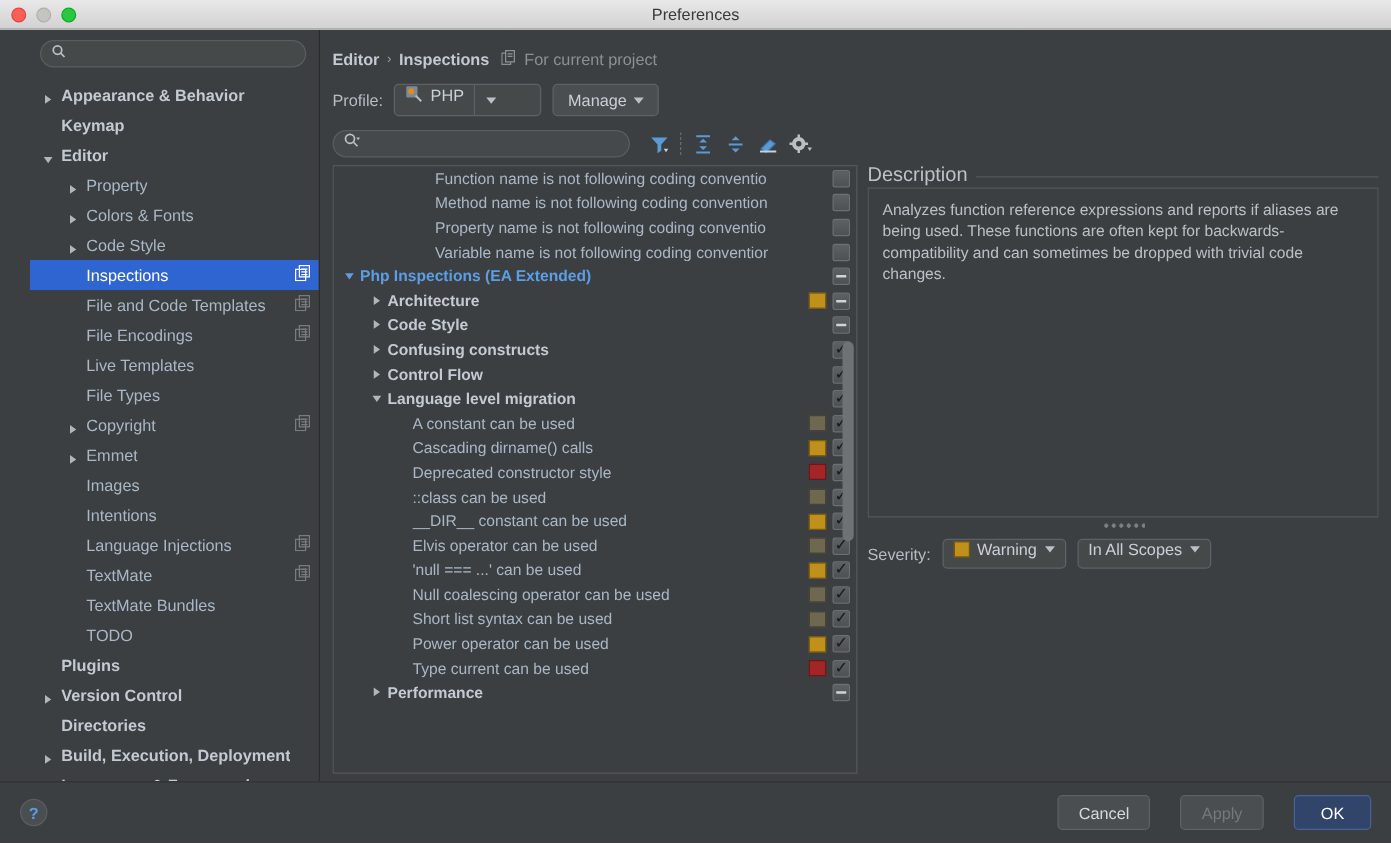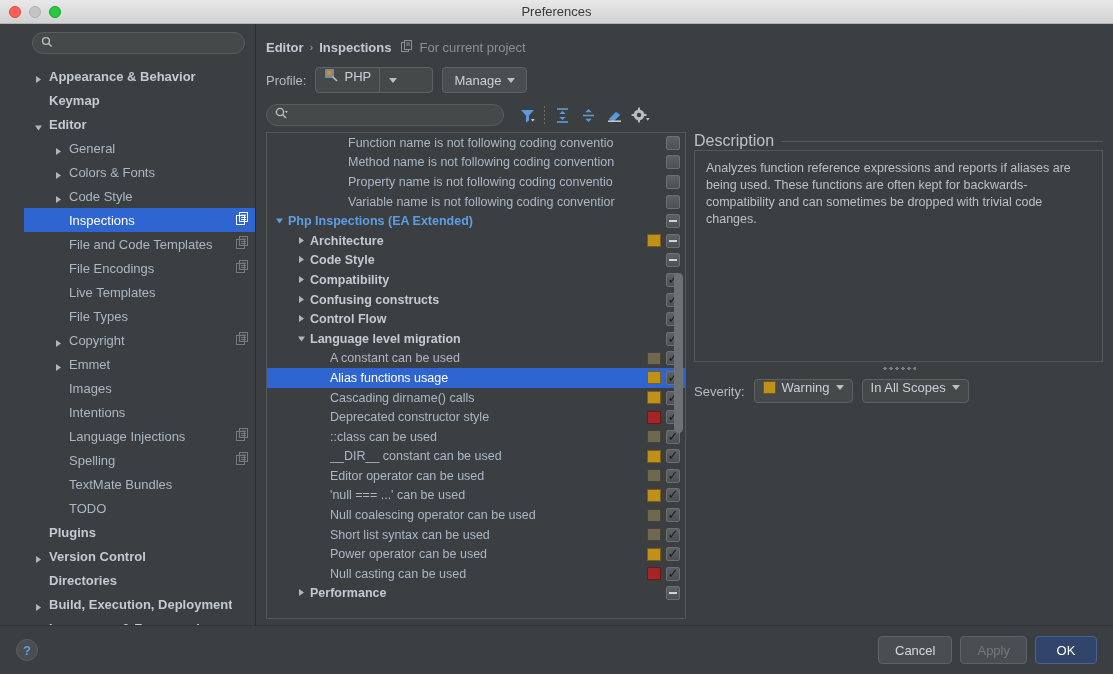"General" span.node-label { text: General -> Property }
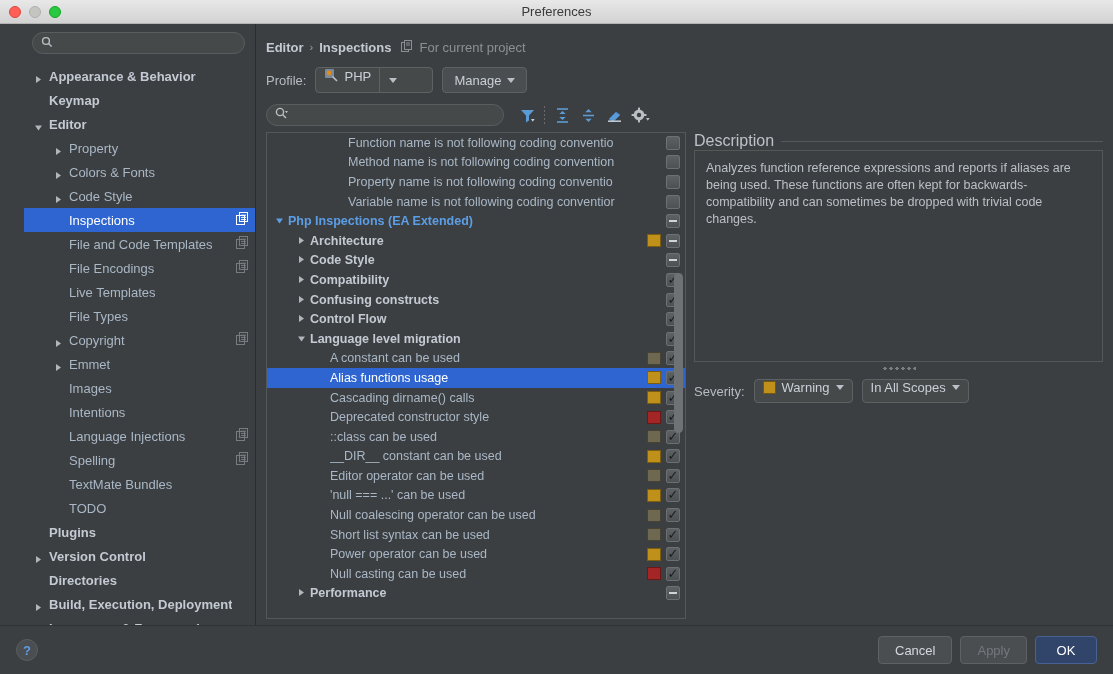"Analyzes function reference expressions" .desc-box { height: 212px -> 264px }
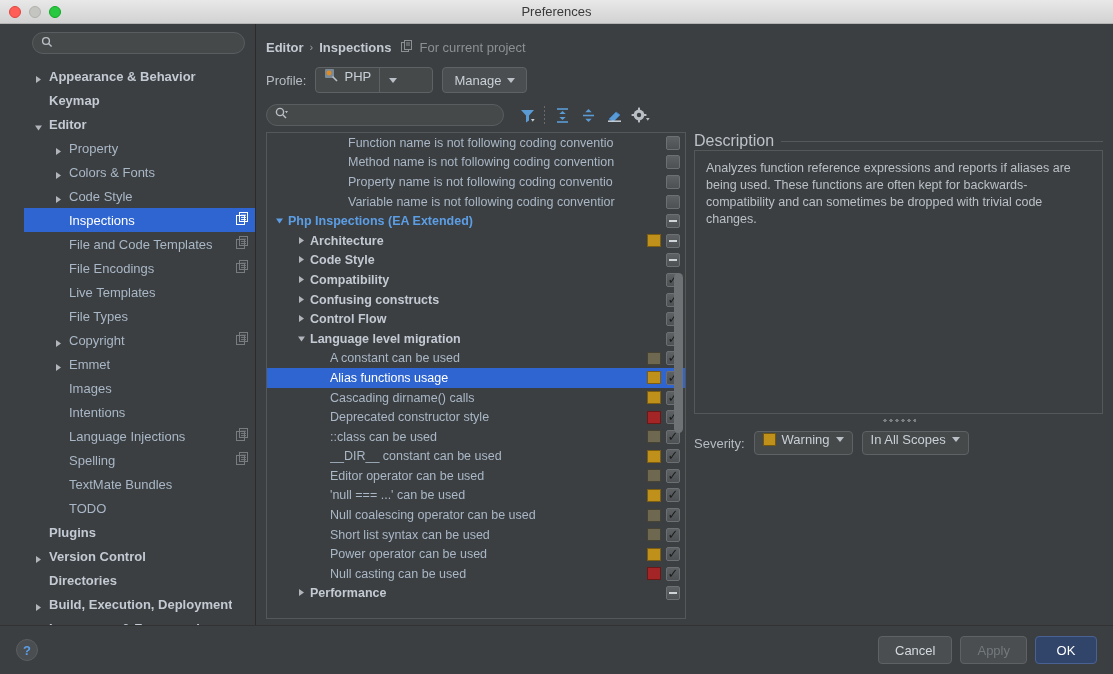"Compatibility" div.irow { html: <div> <span><svg> <path></path> </svg></span> <span>Compatibility</span> <span></span> <span></span> </div> -> none }
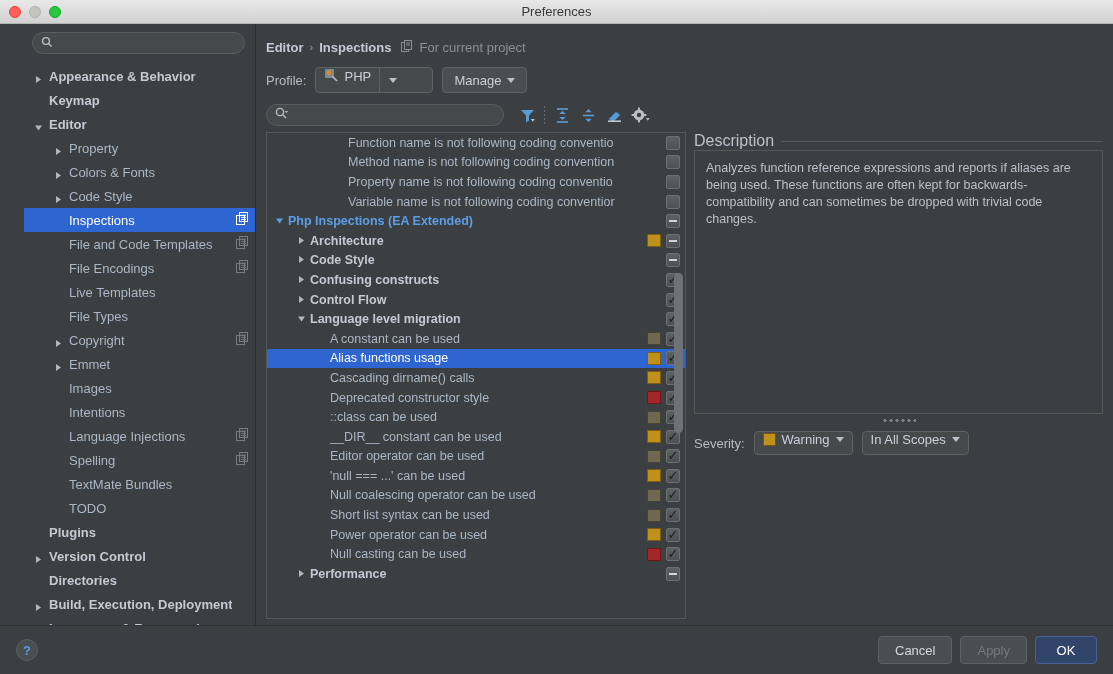"Alias functions usage" div.irow { html: <div> <span></span> <span>Alias functions usage</span> <span></span> <span></span> </div> -> none }
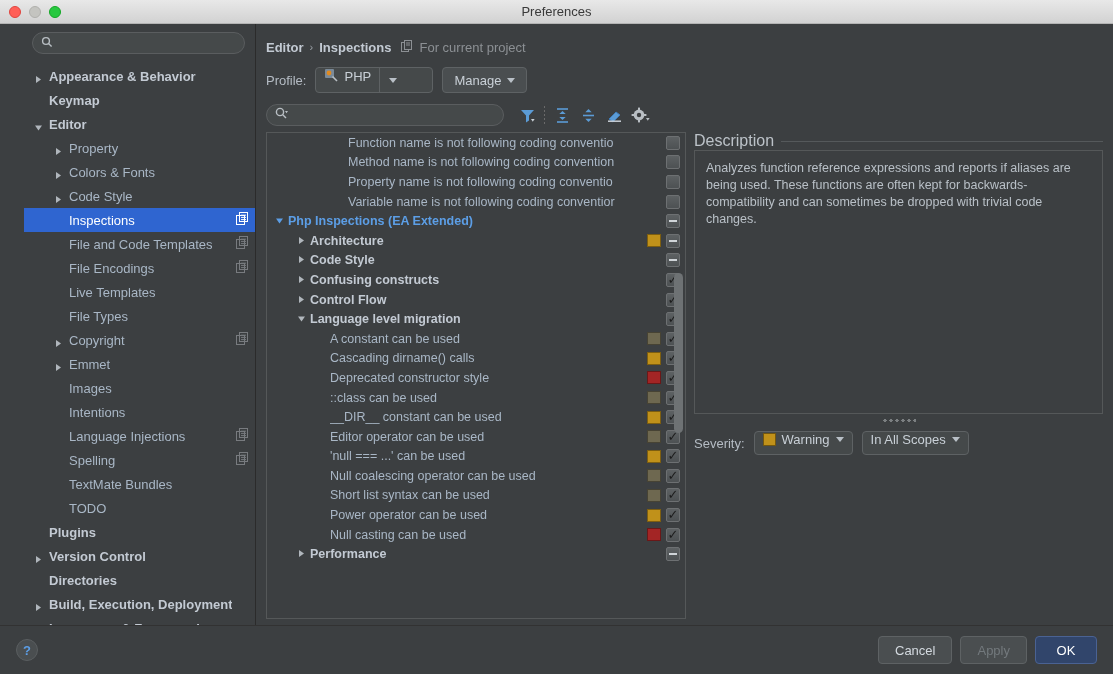"Editor operator can be used" span.ilabel { text: Editor -> Elvis }
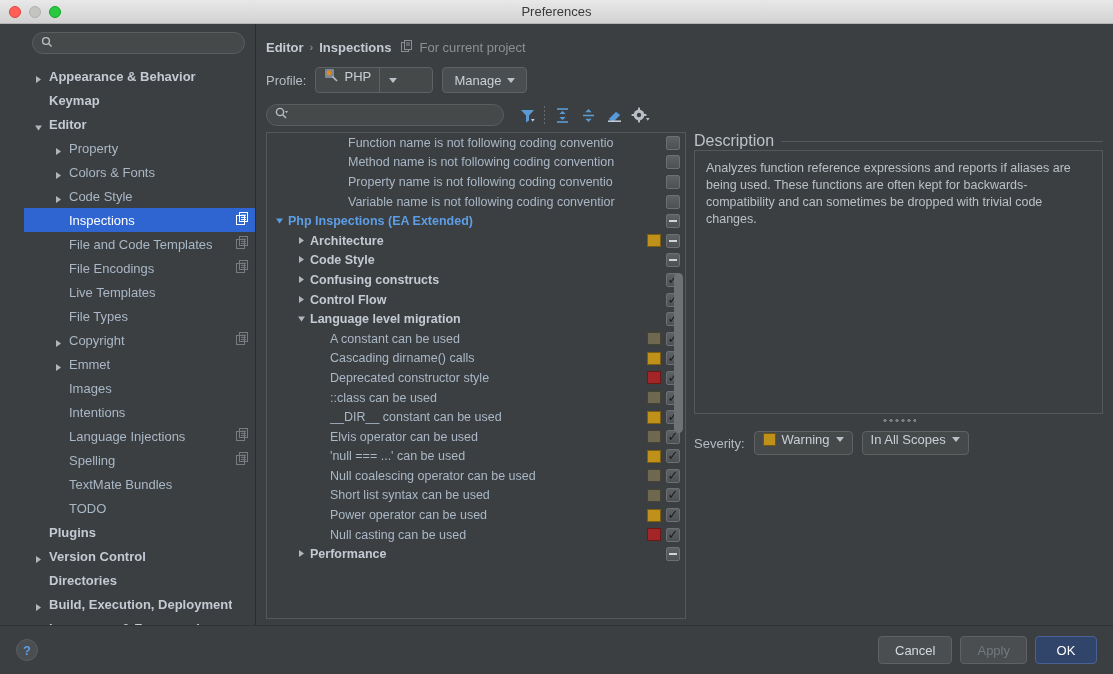"Spelling" span.node-label { text: Spelling -> TextMate }
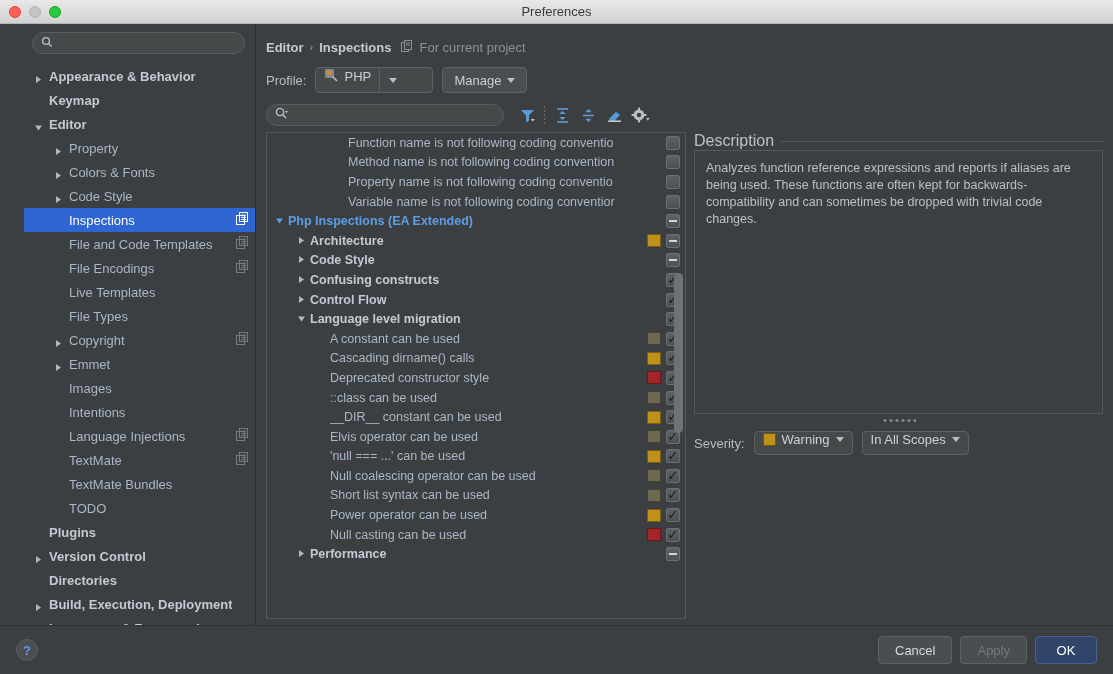"Null casting can be used" span.ilabel { text: Null casting -> Type current }
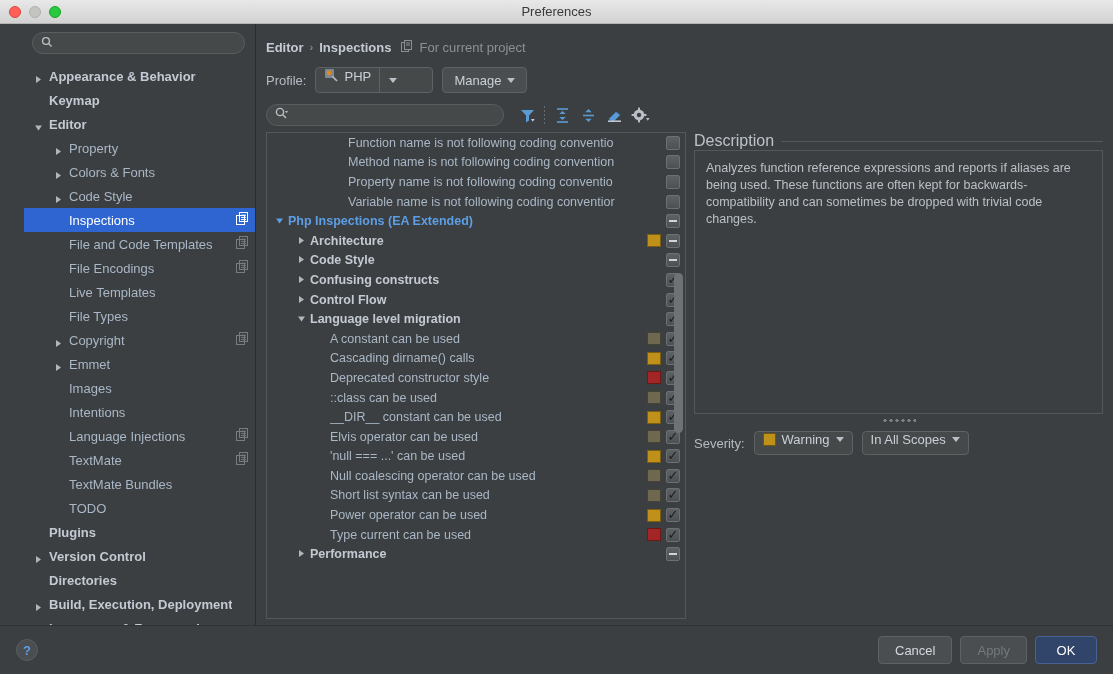"Cancel" .footer-right { gap: 8px -> 24px }
